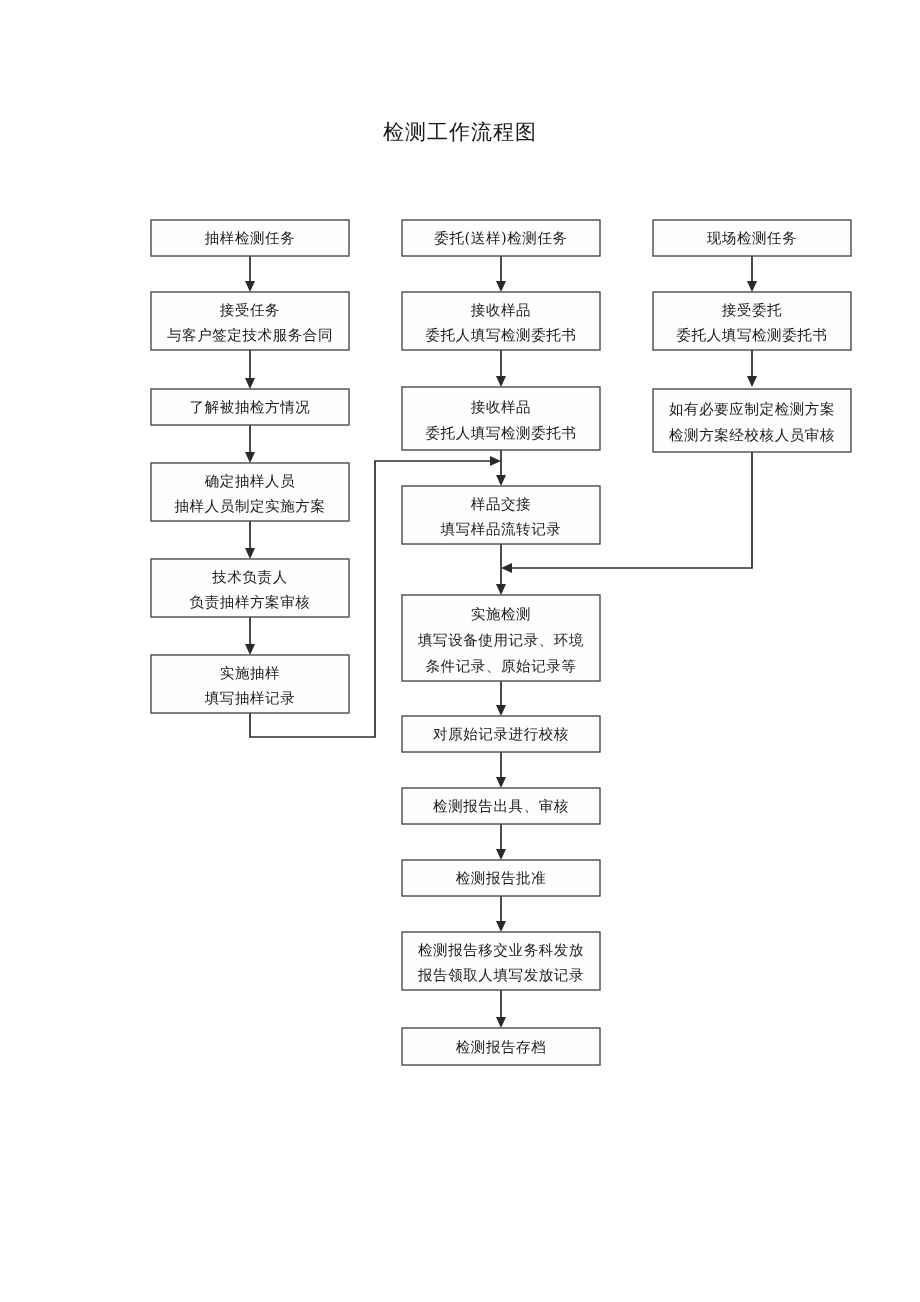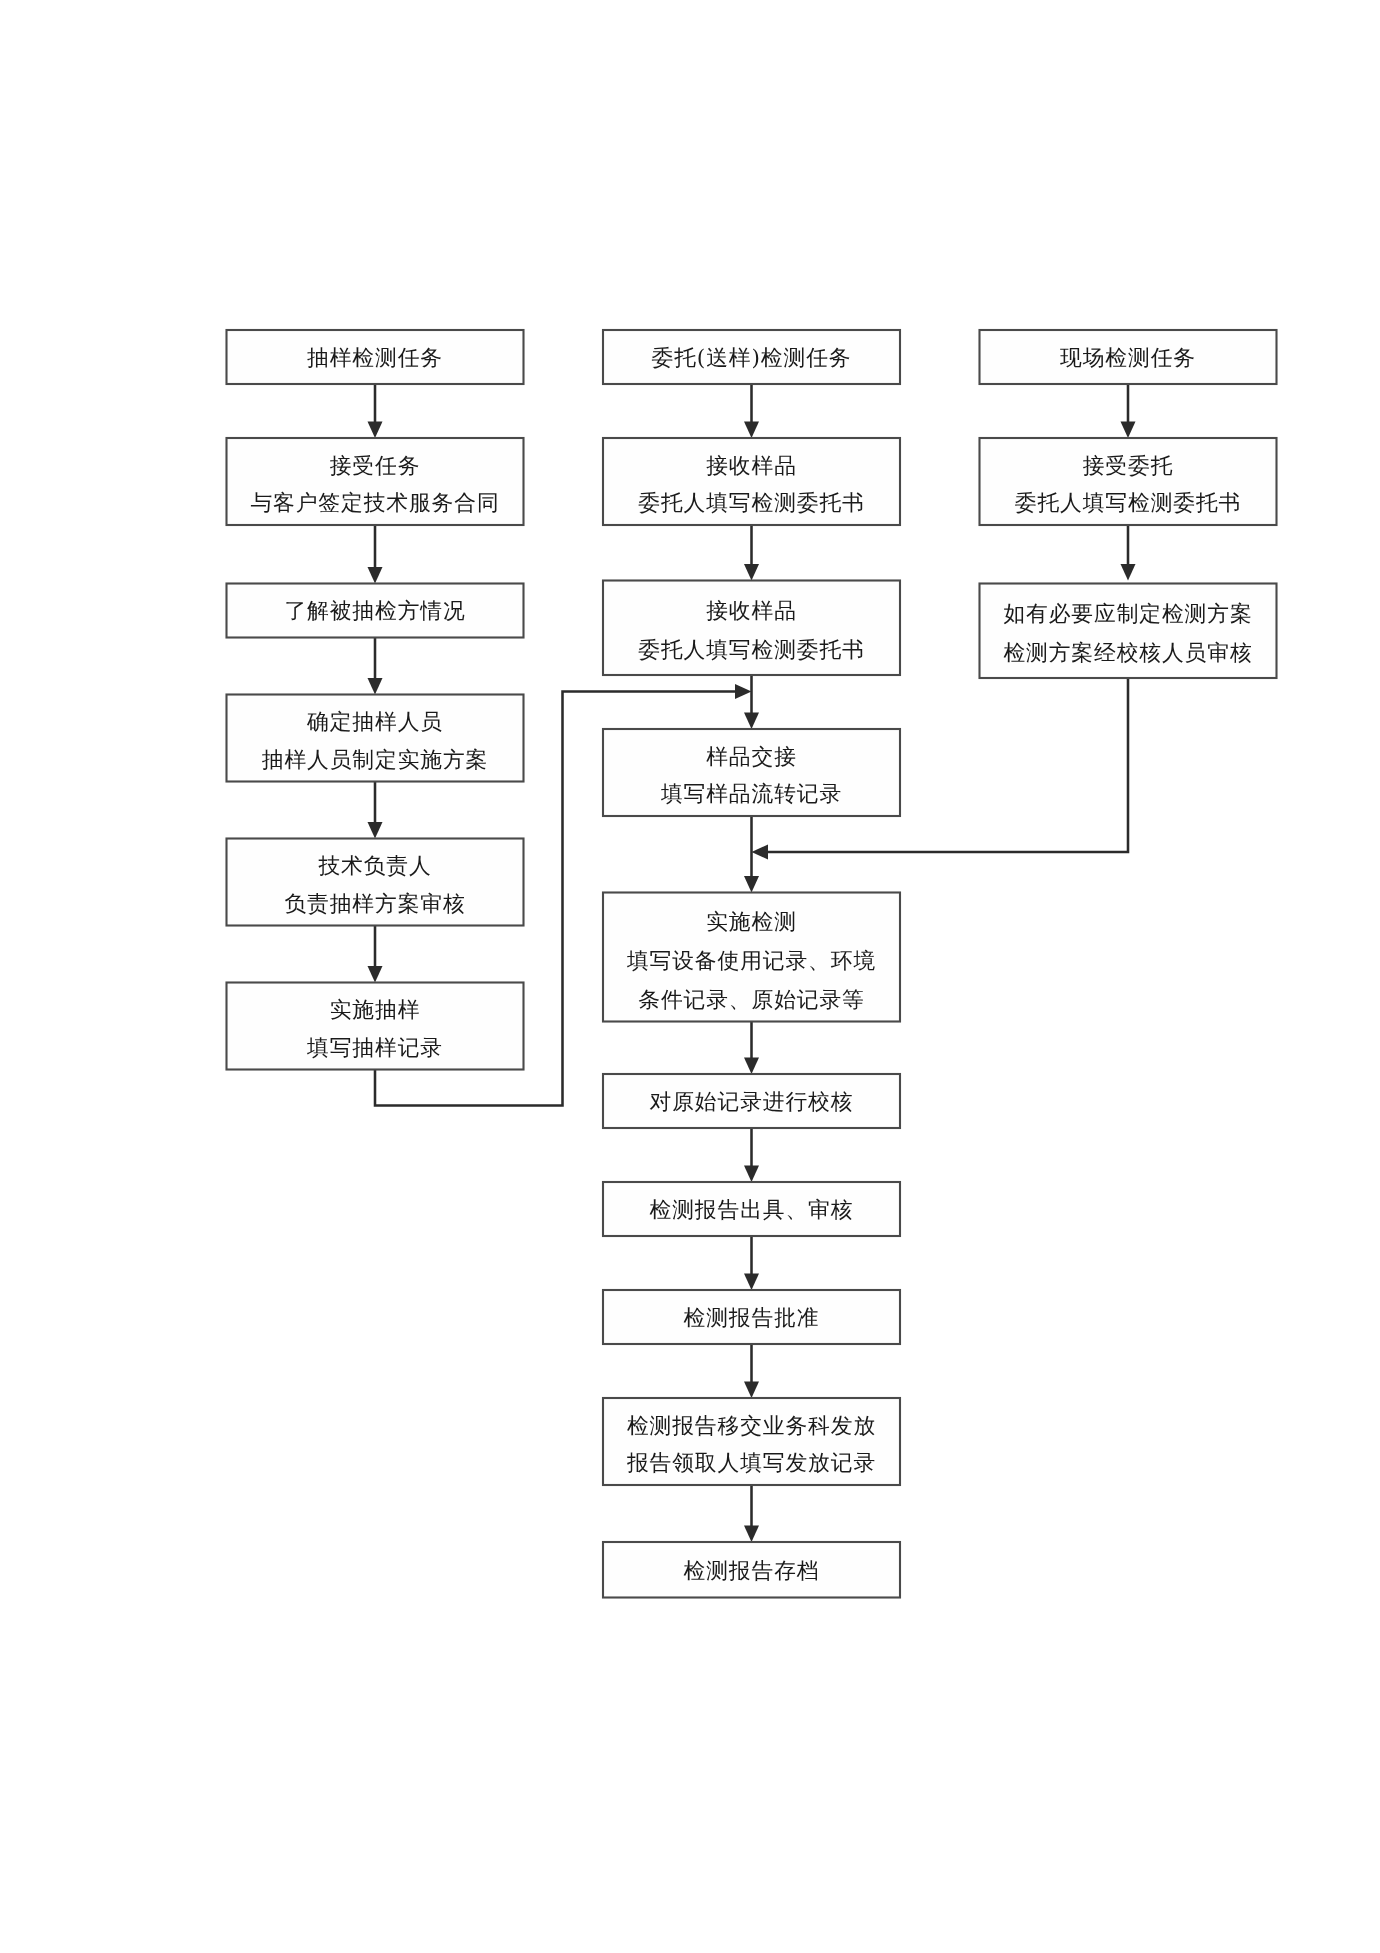"检测工作流程图" div { html: none -> <div>检测工作流程图</div> }
